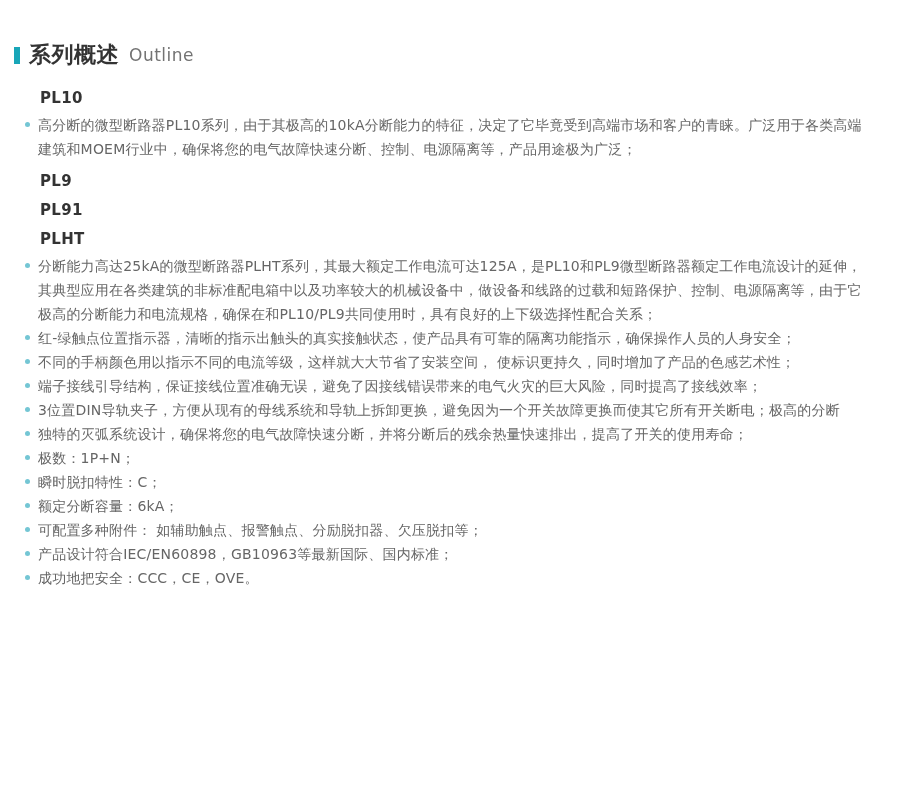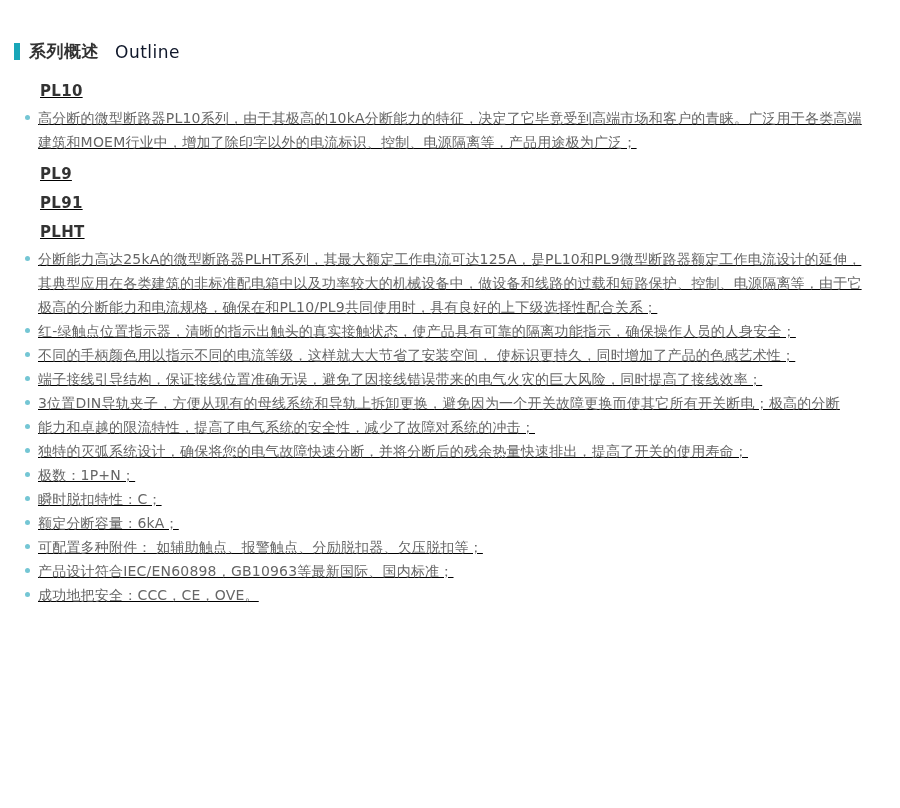"系列概述" .title-cn { font-size: 17px -> 22px }
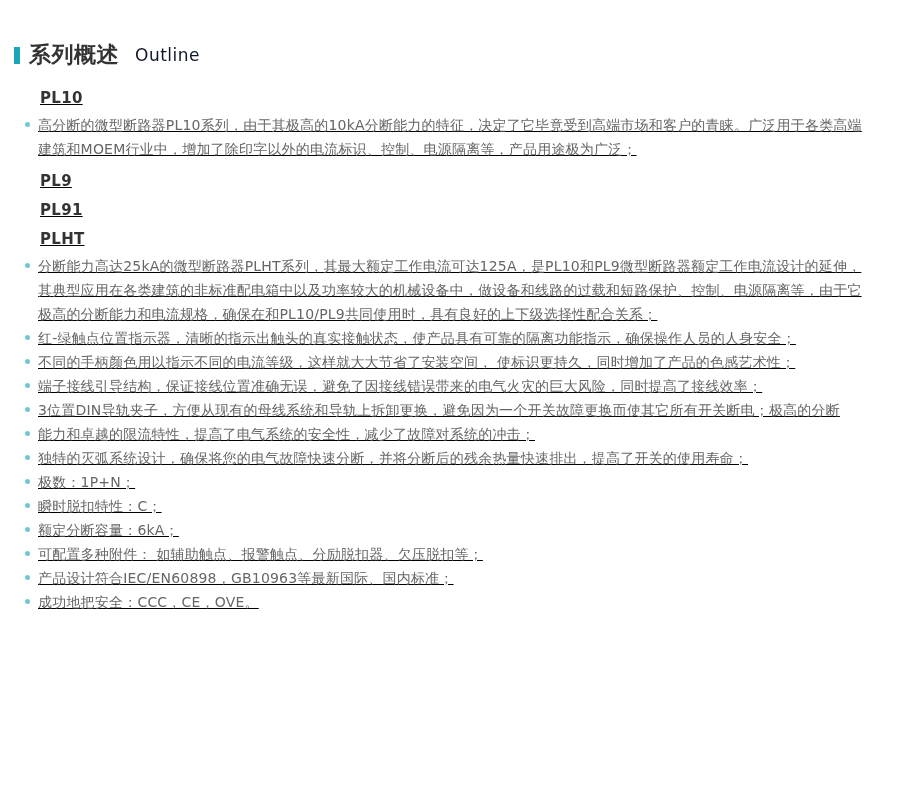"Outline" .title-en { color: #0f172a -> #737373; margin-left: 16px -> 10px }
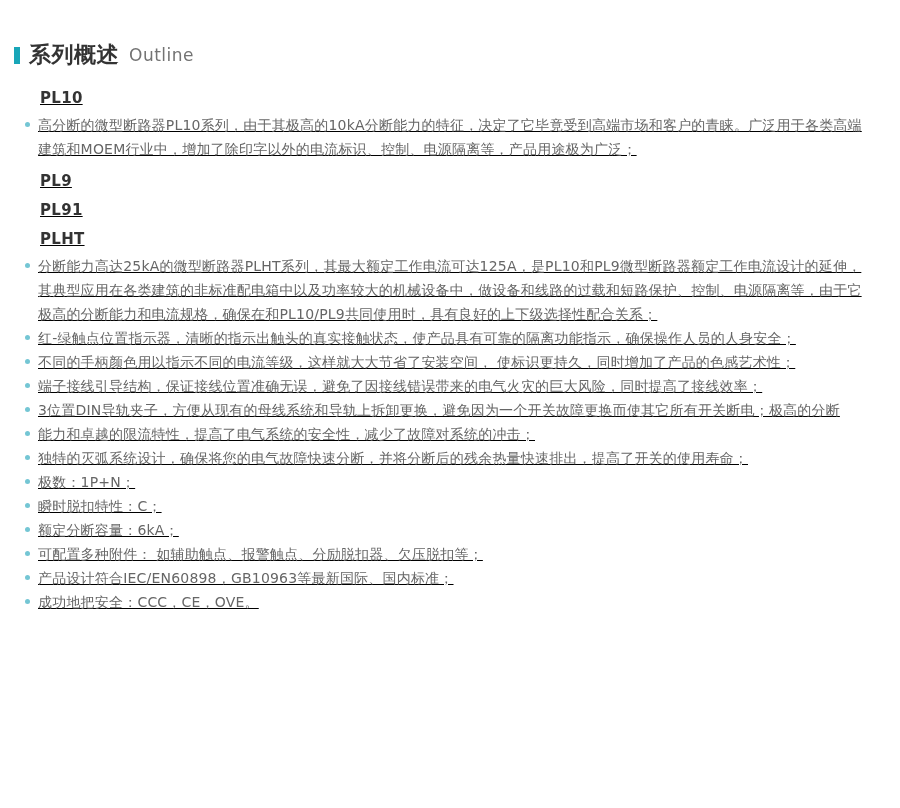"PL10" .content { text-decoration: underline -> none }
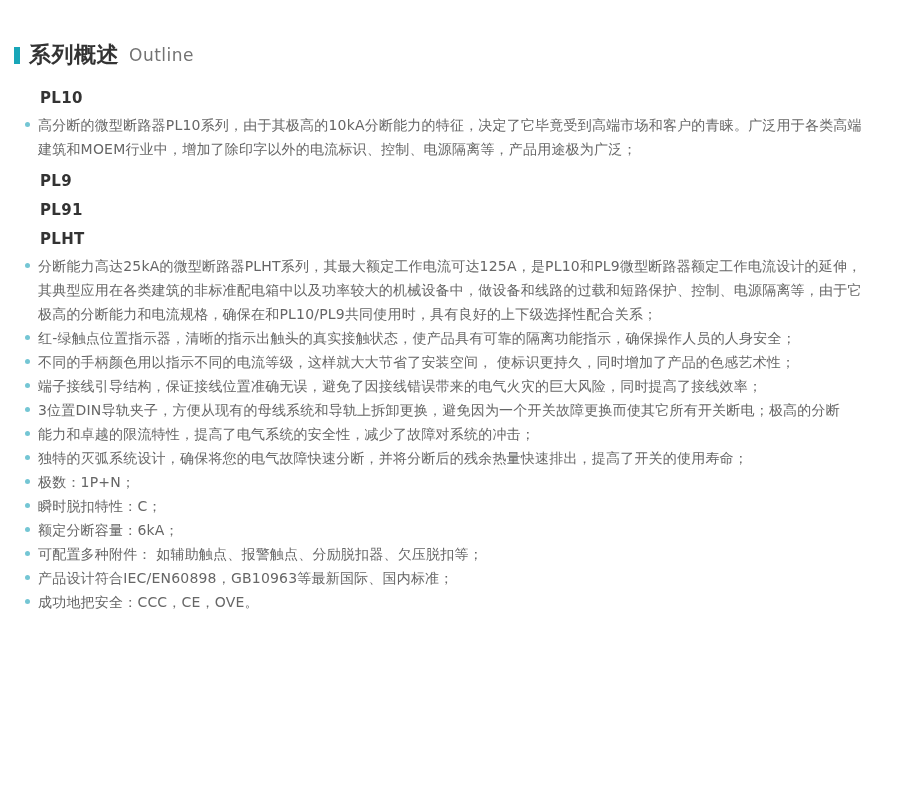"高分断的微型断路器PL10系列，由于其极高的10kA分断能力的特征，决定了它毕竟" li { text: 增加了除印字以外的电流标识 -> 确保将您的电气故障快速分断 }
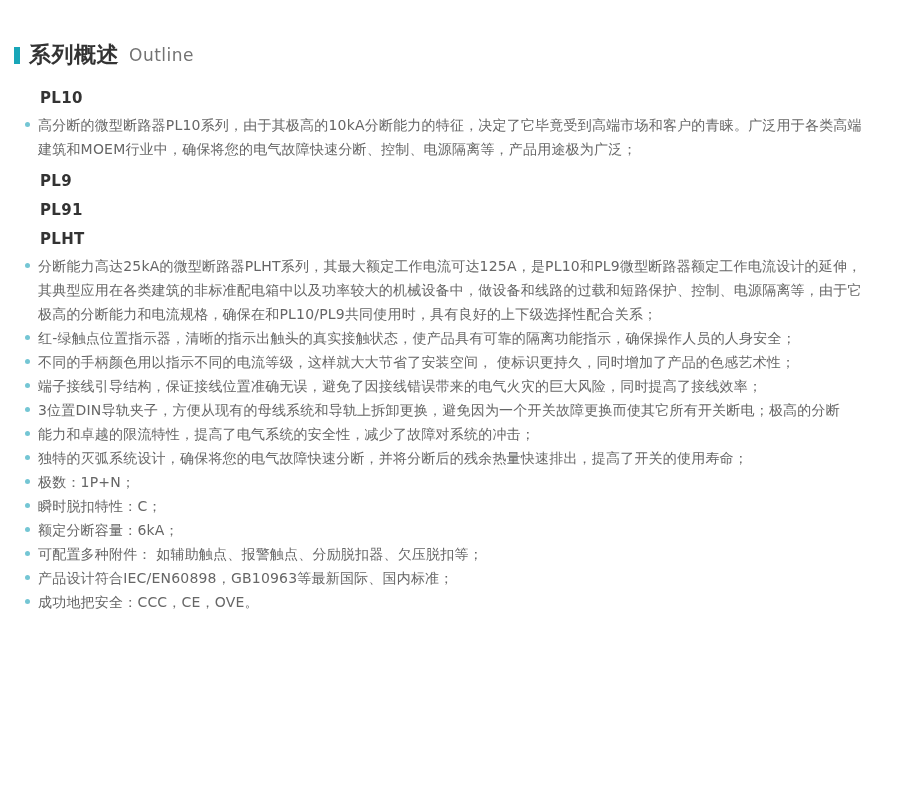"能力和卓越的限流特性，提高了电气系统的安全性，减少了故障对系统的冲击；" li { html: <li>能力和卓越的限流特性，提高了电气系统的安全性，减少了故障对系统的冲击；</li> -> none }
